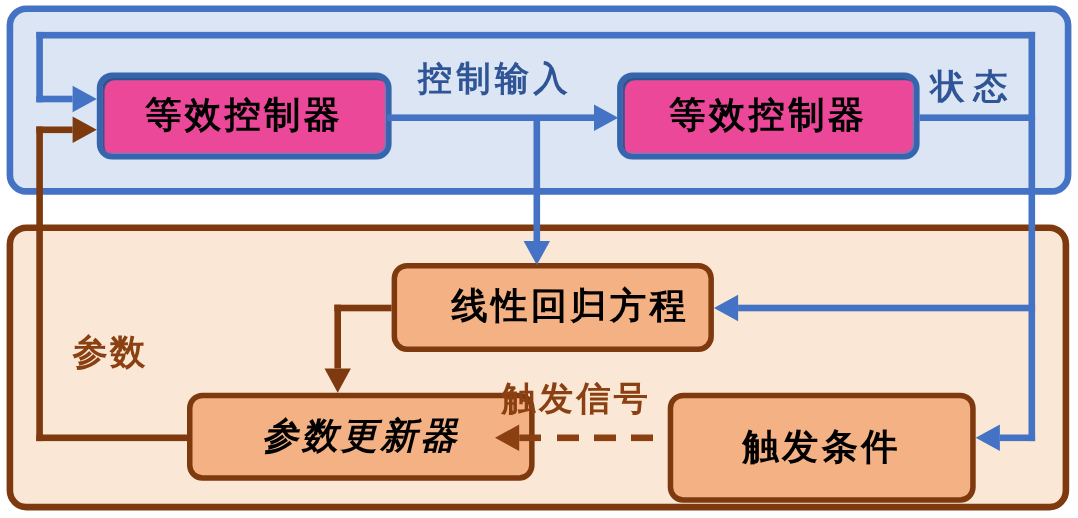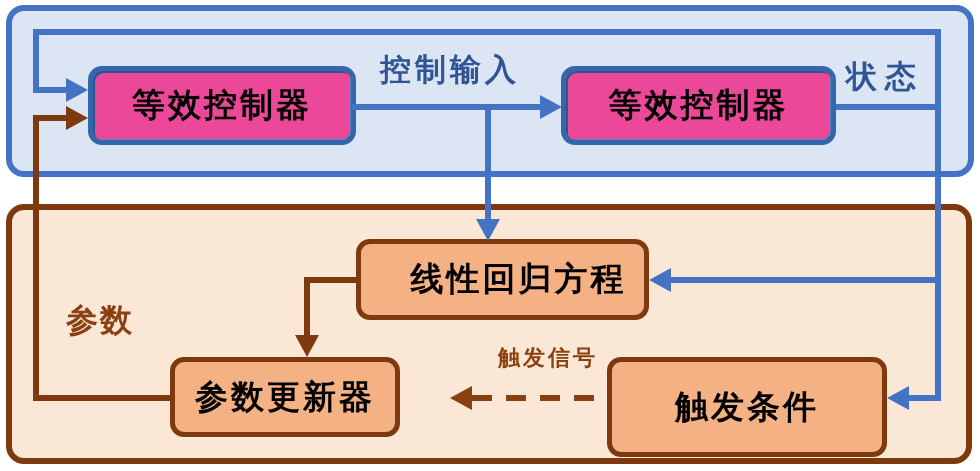"控制输入" .lbl.blue { font-family: Liberation Mono, monospace -> none }
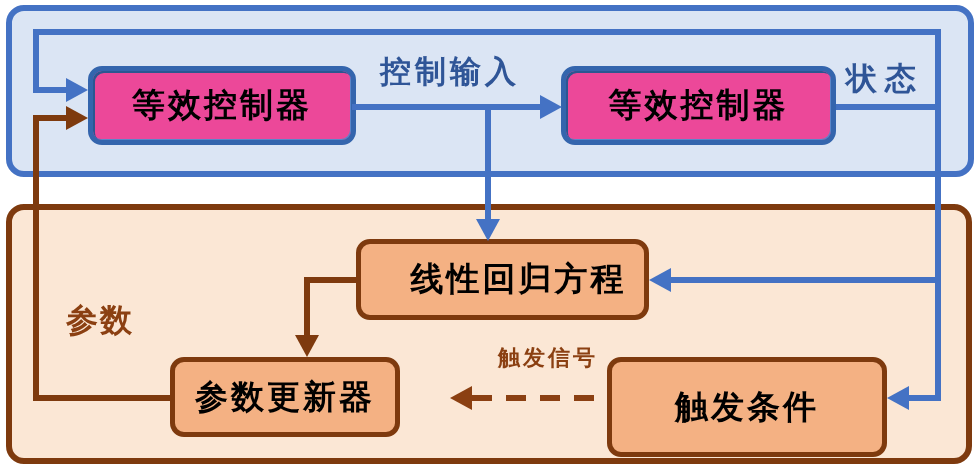"触发信号" .l-trig { font-size: 22px -> 31px; left: 468px -> 444px }
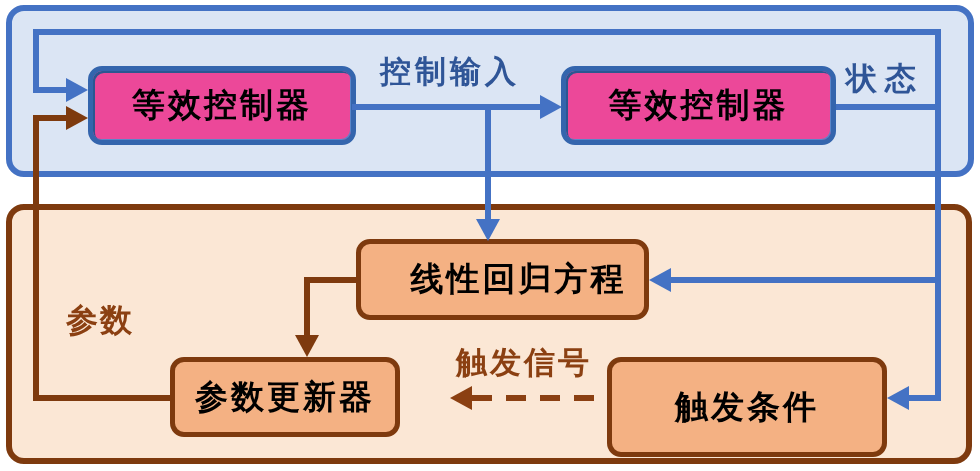"参数更新器" .n-updater { font-style: none -> italic; width: 230px -> 316px }
